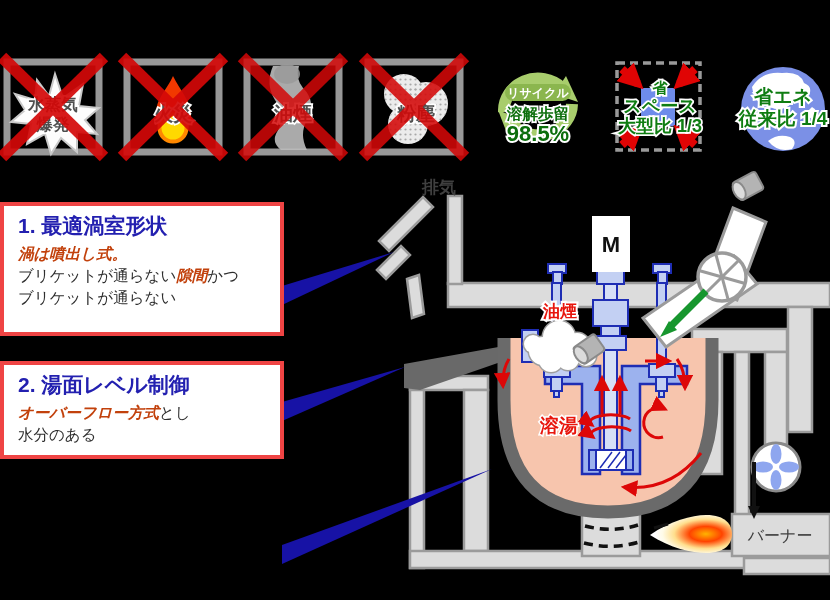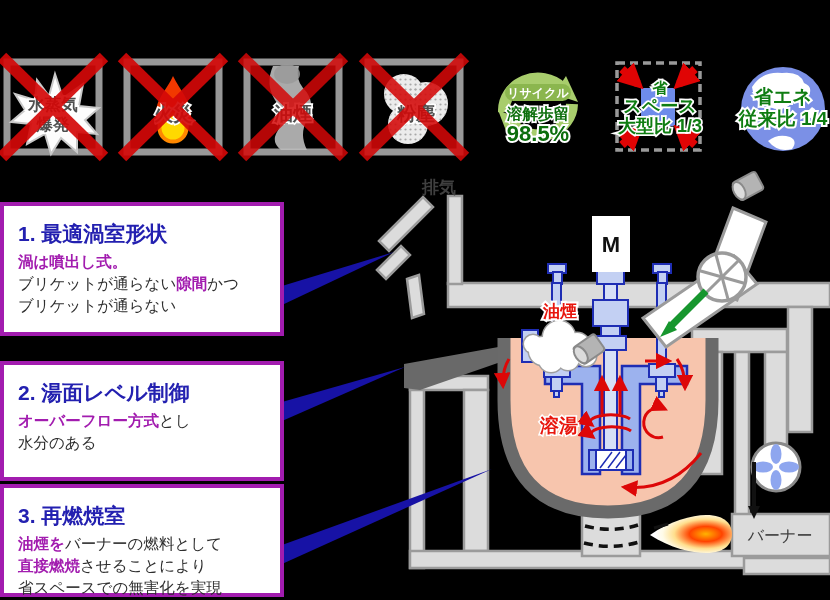"1. 最適渦室形状" .callout { border: 4px solid #a21caf -> 4px solid #ef4444; padding: 16px 12px 6px 14px -> 8px 12px 6px 14px }
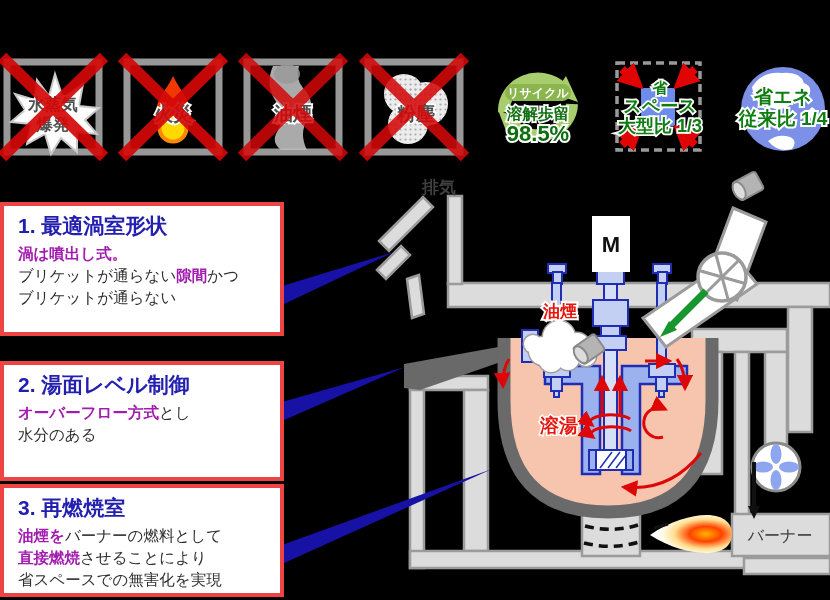"渦は噴出し式。" .callout .red { color: #a21caf -> #c2410c; font-style: none -> italic }
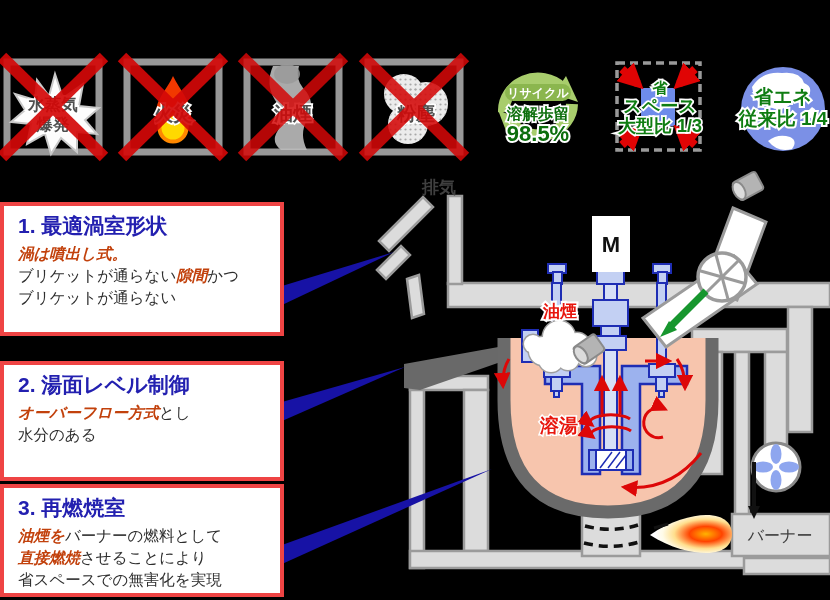"2. 湯面レベル制御" div.callout { height: 120px -> 98px }
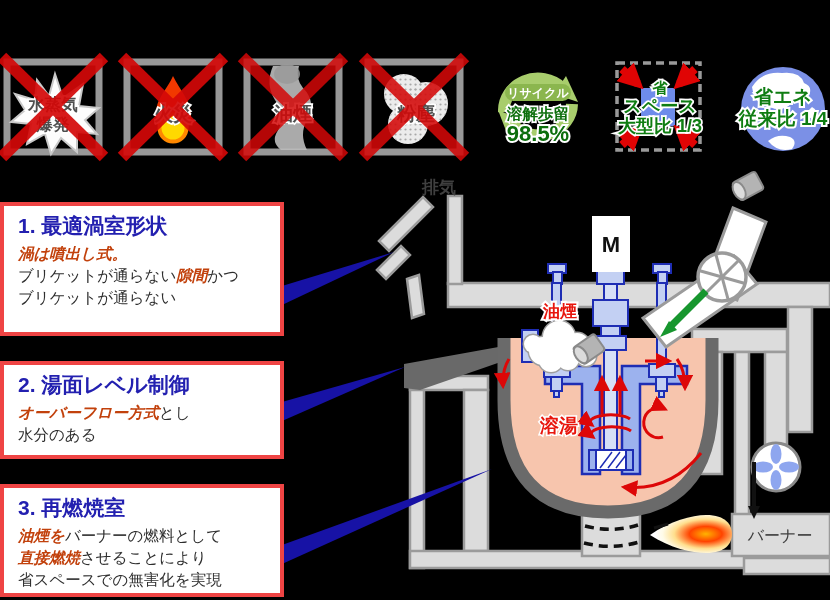"3. 再燃焼室" div.callout { html: <div> <div>3. 再燃焼室</div> <div> <div><span>油煙を</span><span>バーナーの燃料として</span></div> <div><span>直接燃焼</span><span>させることにより</span></div> <div>省スペースでの無害化を実現</div> </div> </div> -> none }
